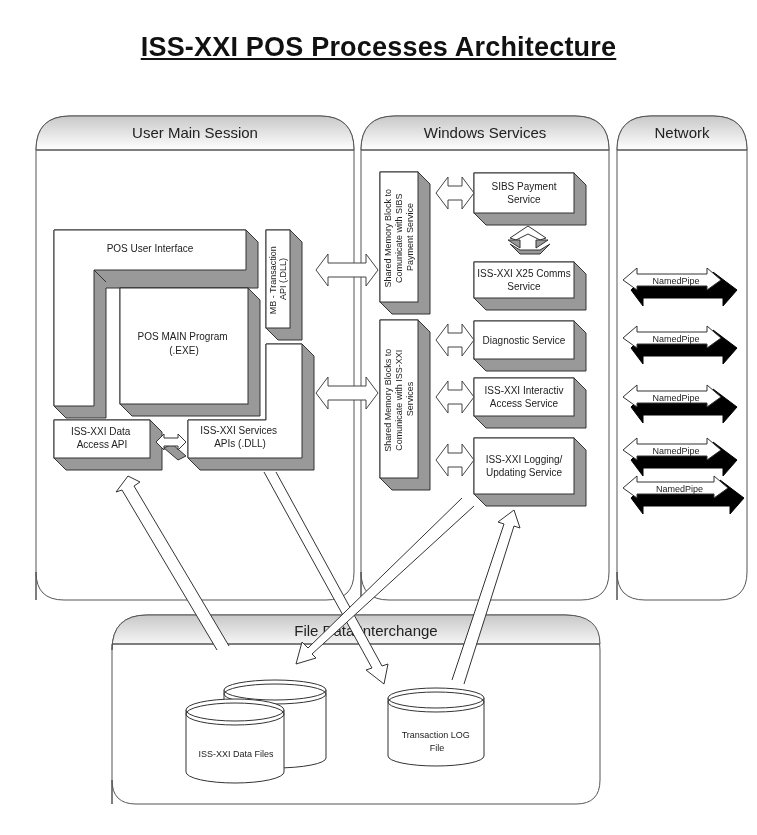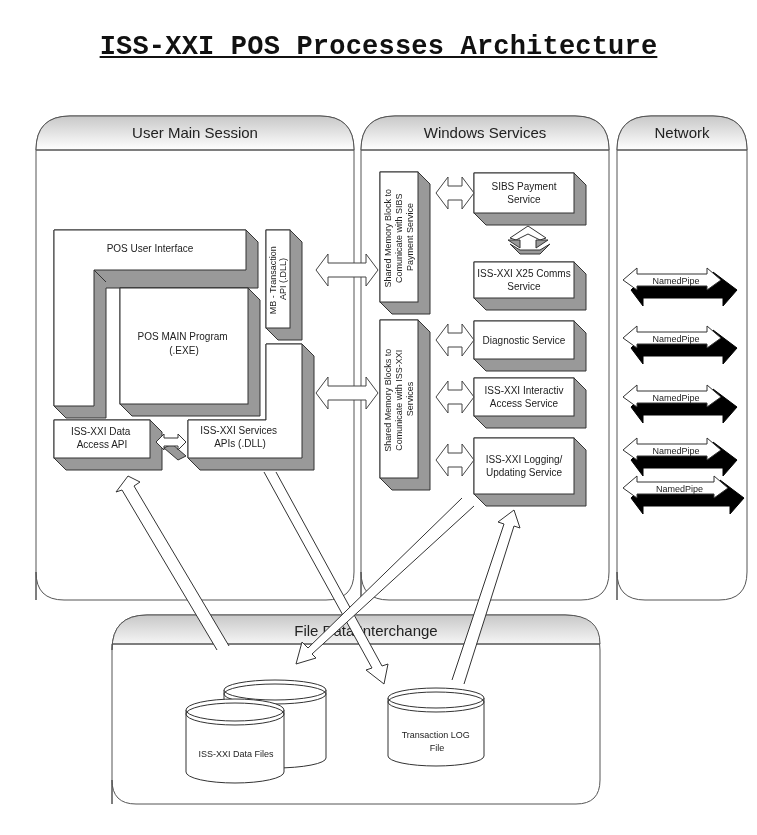"ISS-XXI POS Processes Architecture" #title { font-family: Liberation Mono, monospace -> none }
